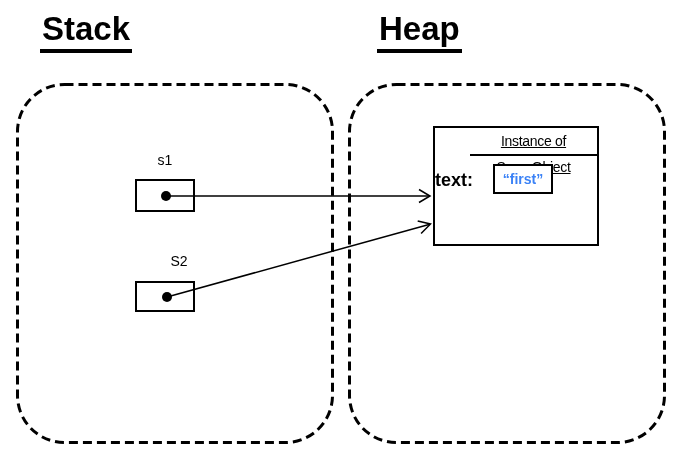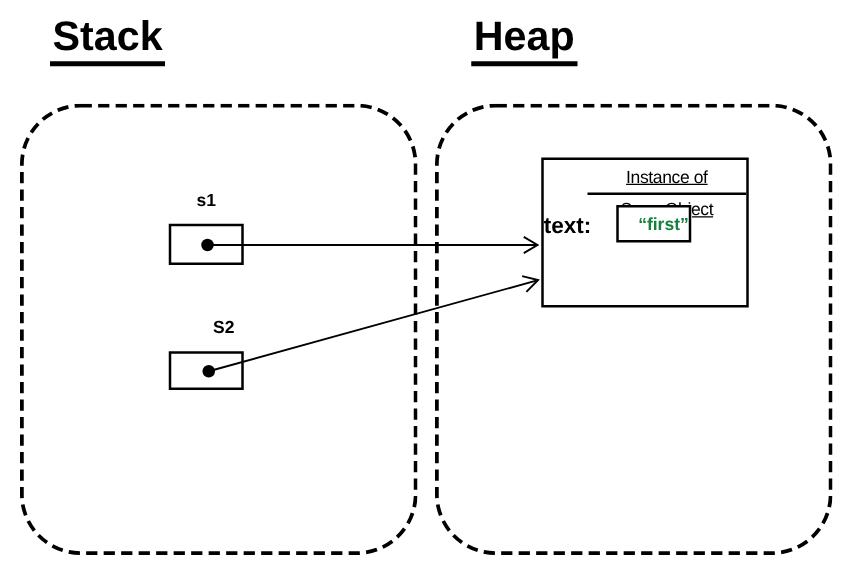"s1" .var-label { font-weight: bold -> normal }
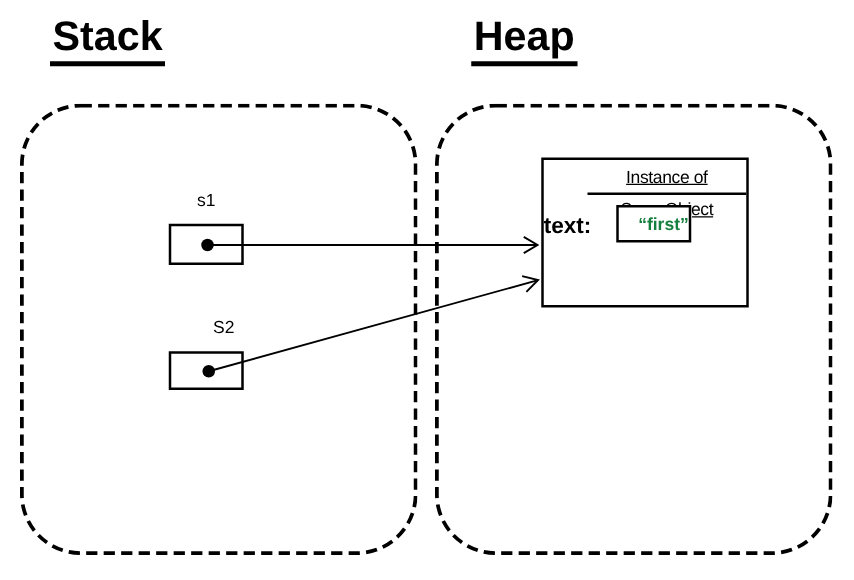"“first”" .field-value-box { color: #15803d -> #3b82f6; text-align: right -> center }
